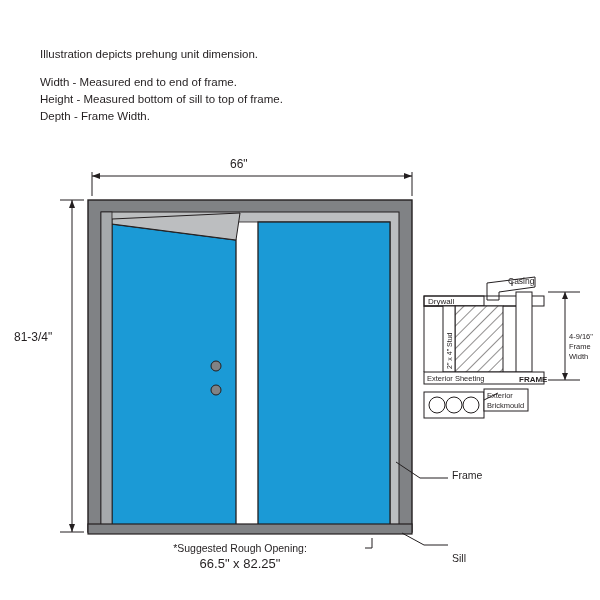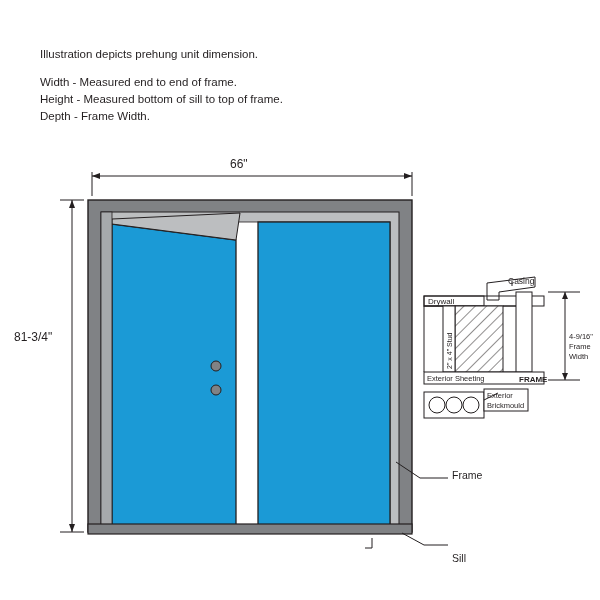"*Suggested Rough Opening:" div.rough-open { html: none -> <div> <div>*Suggested Rough Opening:</div> <div>66.5" x 82.25"</div> </div> }
